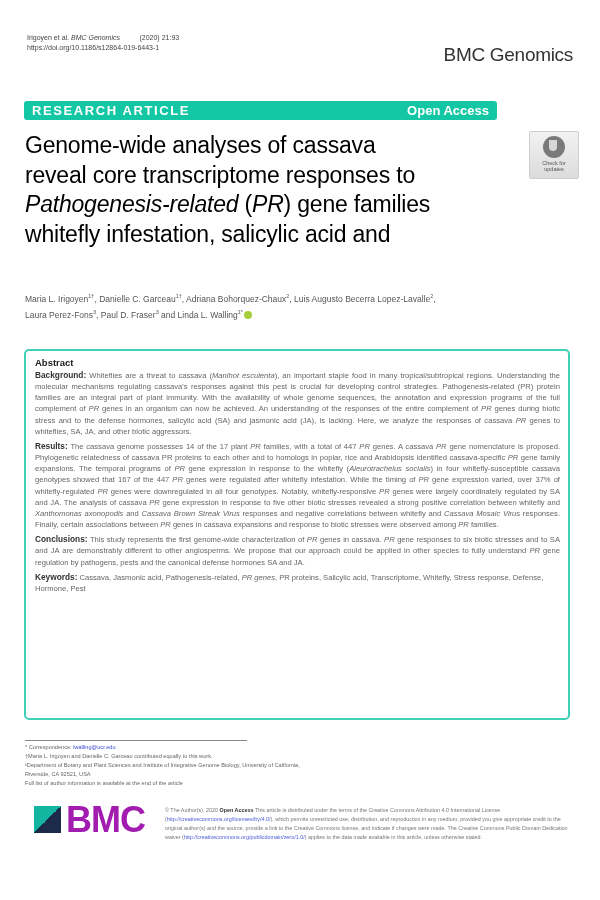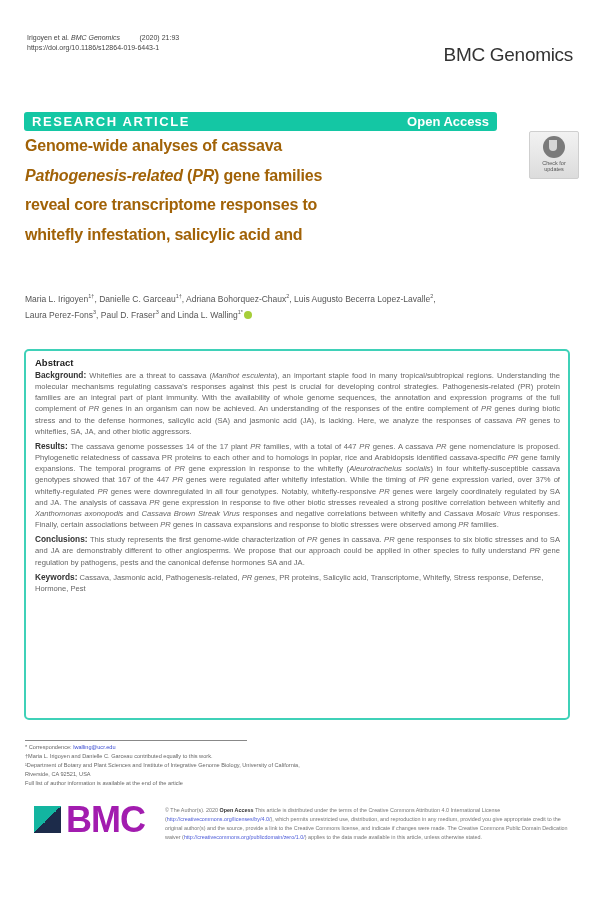"RESEARCH ARTICLE" .banner { top: 112px -> 101px }
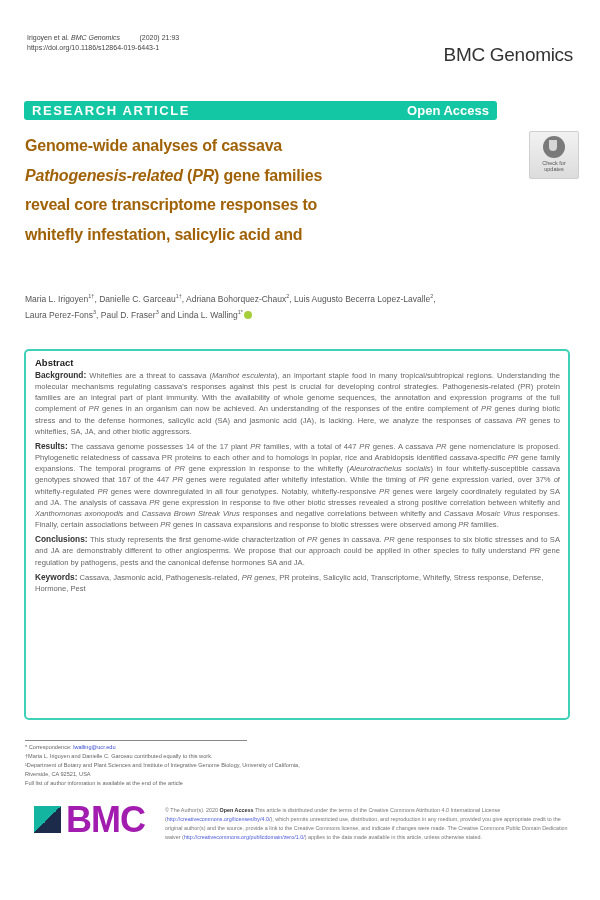"Genome-wide analyses of cassava" .title { color: #a16207 -> #000000; font-size: 16px -> 23px; font-weight: bold -> none }
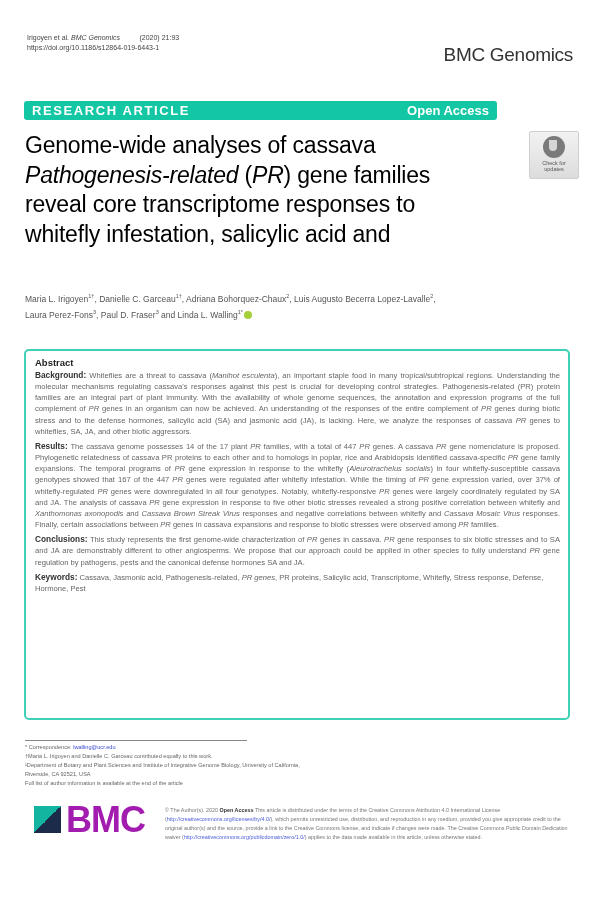"Pathogenesis-related (PR) gene families" div { order: before "reveal core transcriptome responses to" -> after "reveal core transcriptome responses to" }
